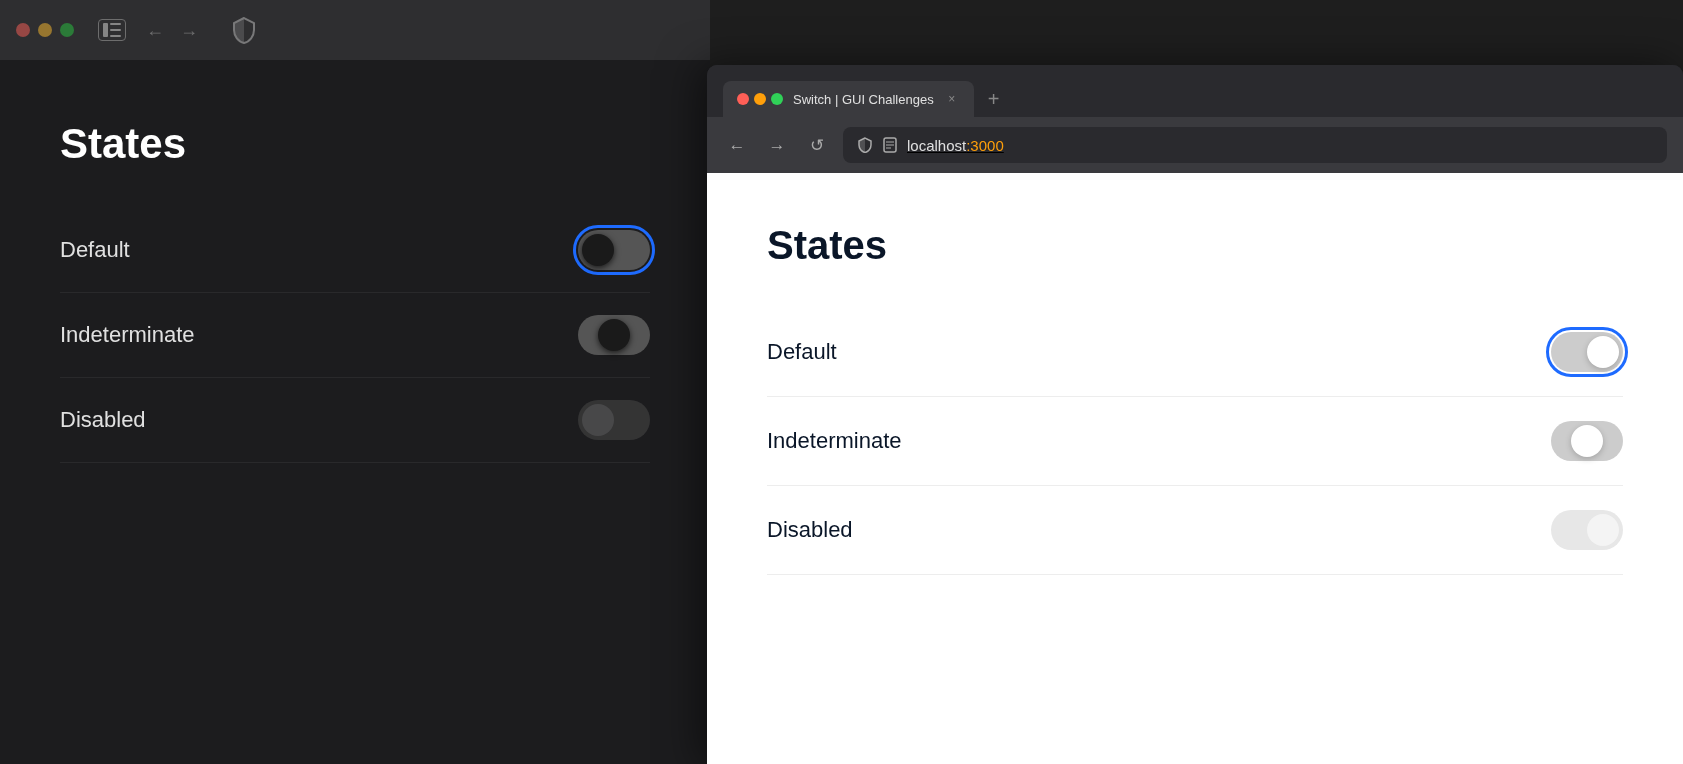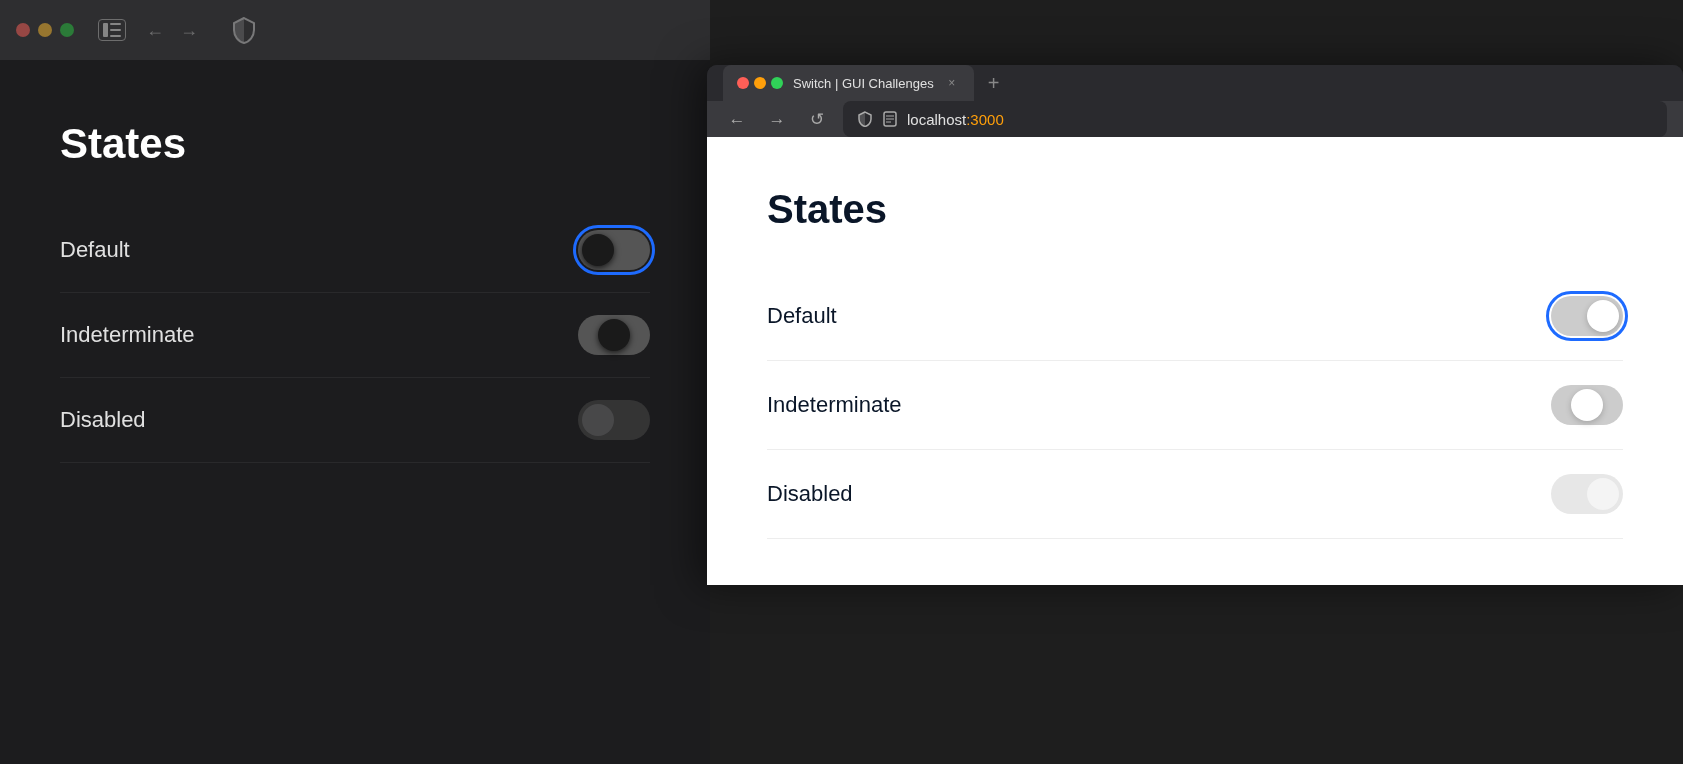"Switch | GUI Challenges" .right-browser { height: 520px -> 700px }
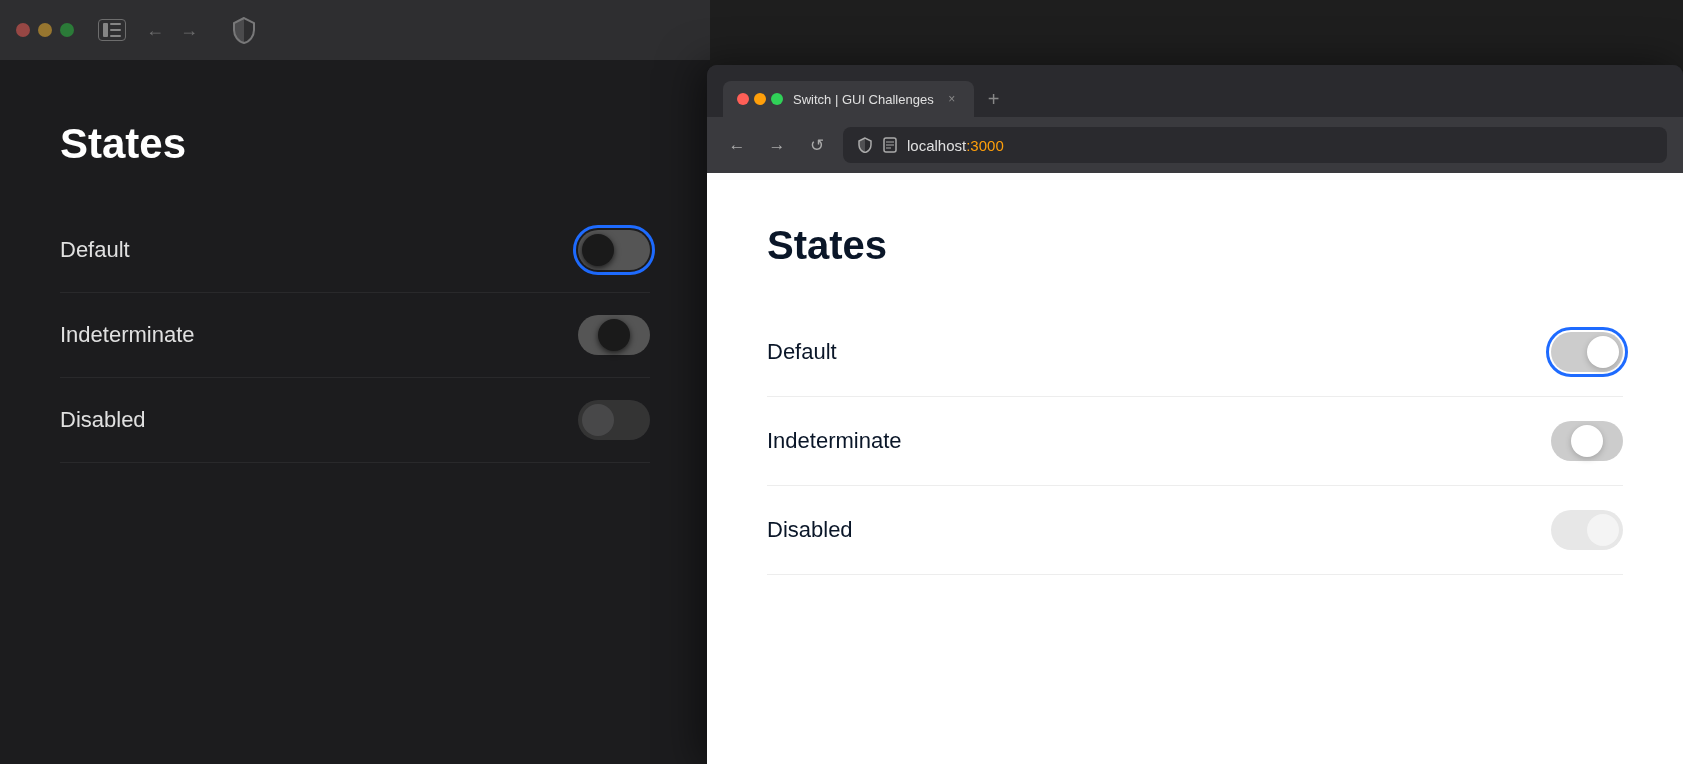"localhost:3000" .address-field { text-decoration: none -> underline }
